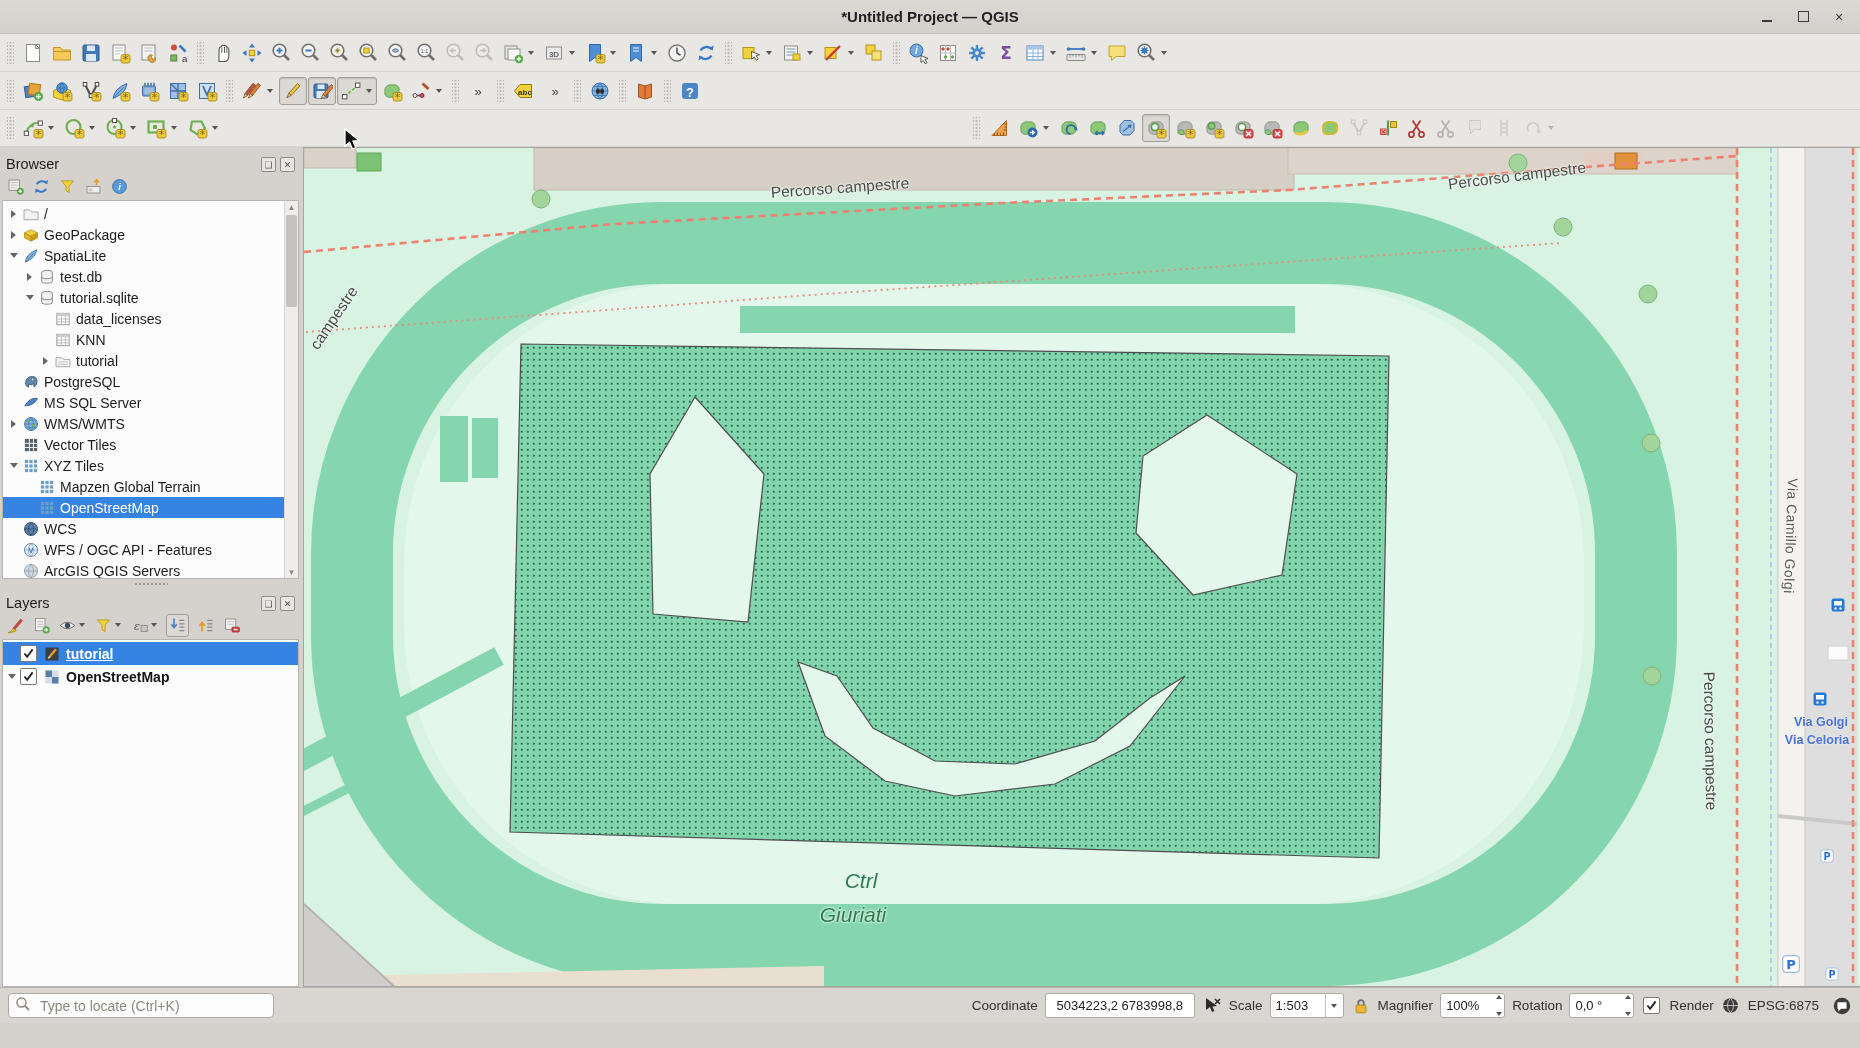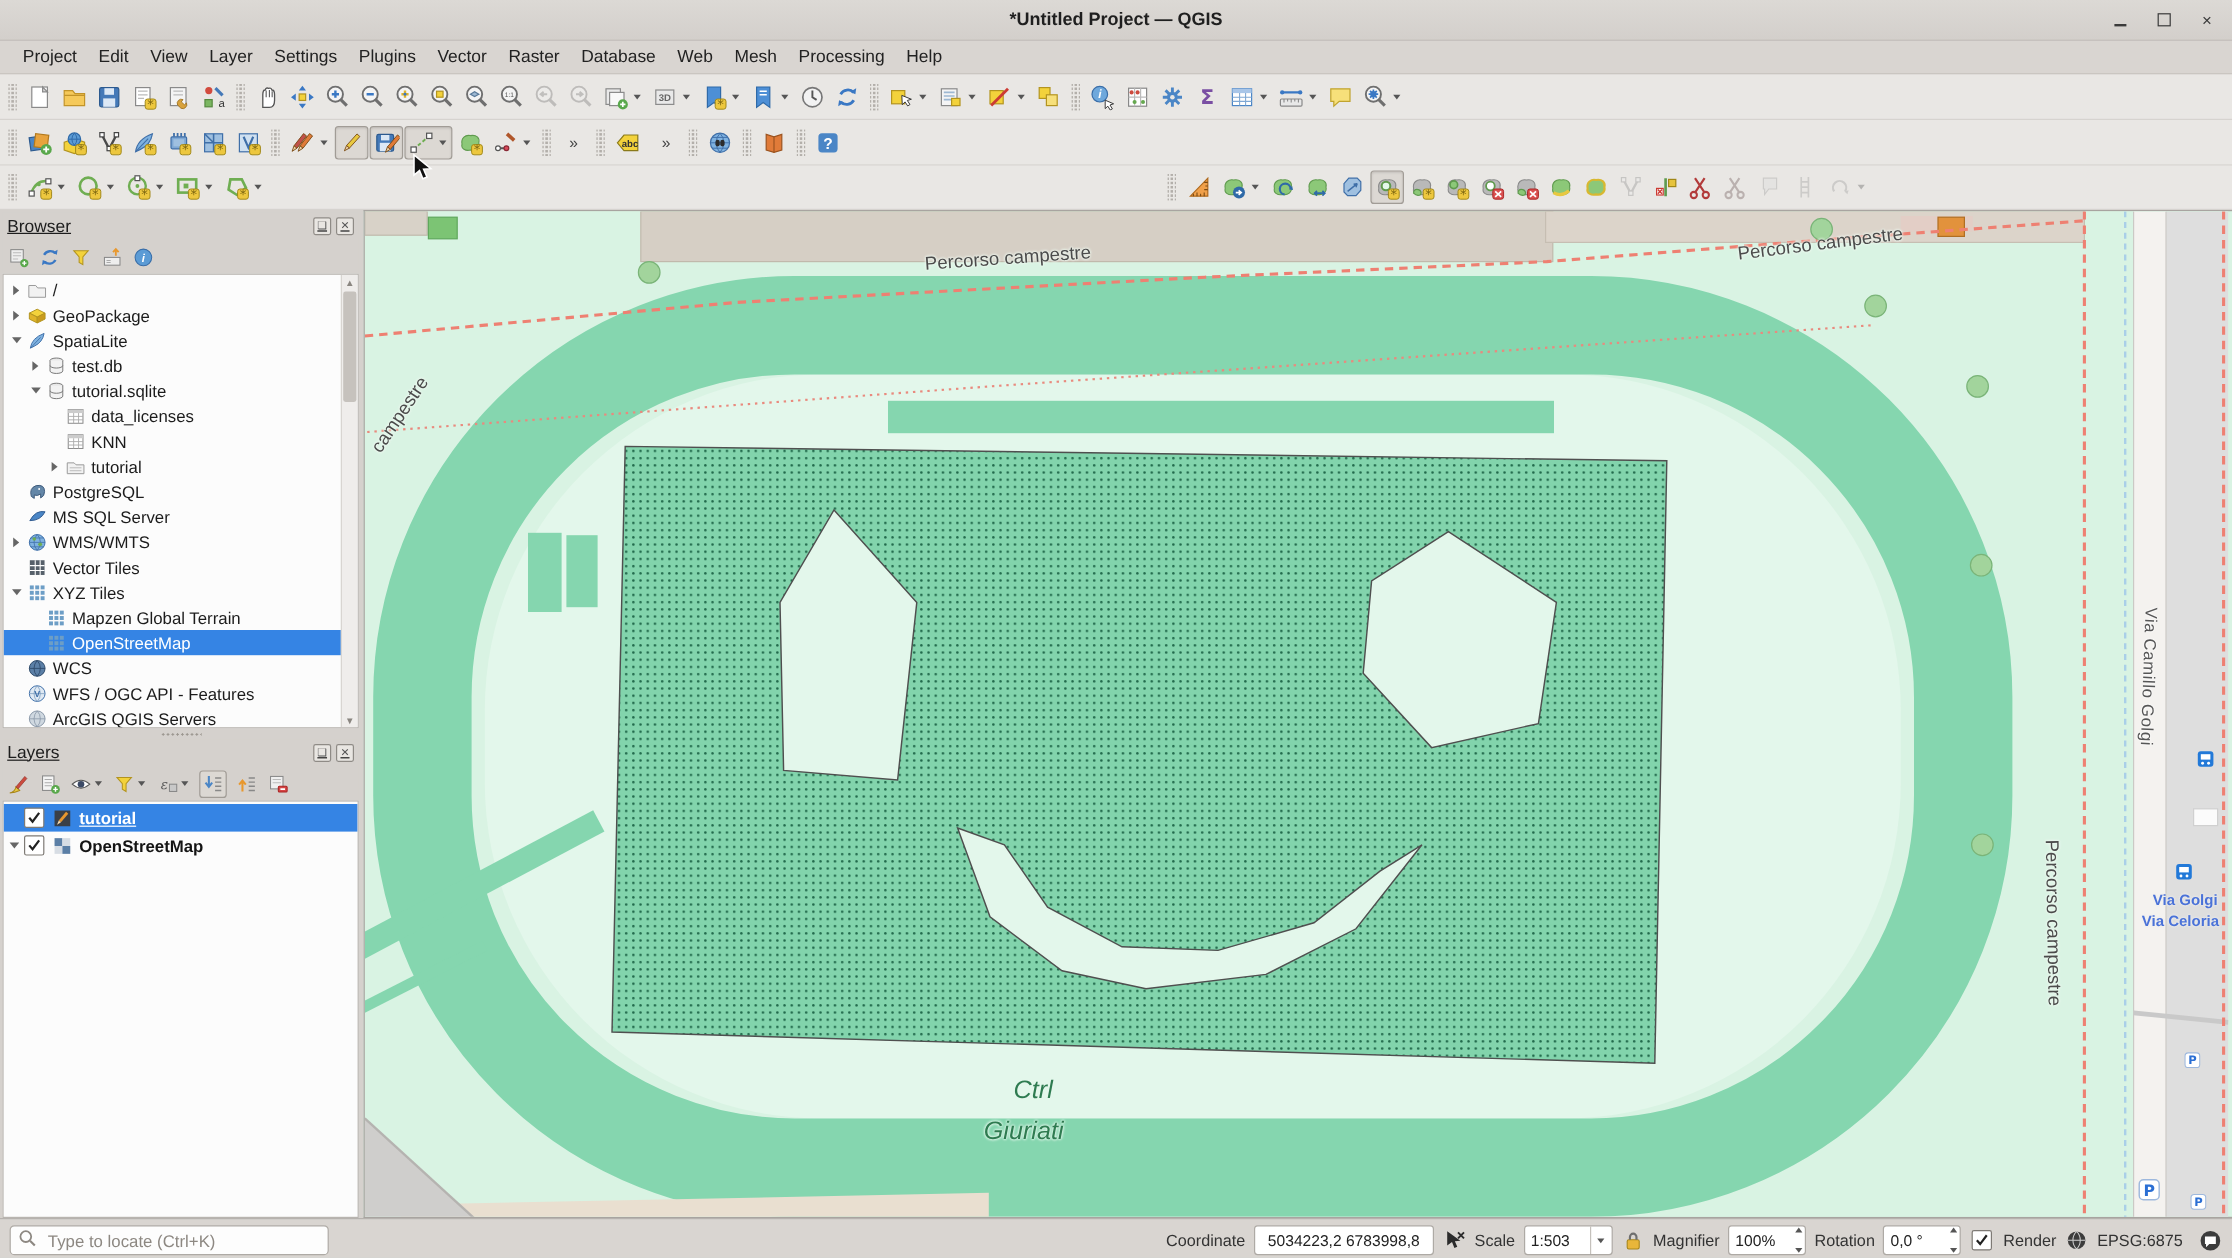"Project" div.menubar { html: <div> <div>Project</div> <div>Edit</div> <div>View</div> <div>Layer</div> <div>Settings</div> <div>Plugins</div> <div>Vector</div> <div>Raster</div> <div>Database</div> <div>Web</div> <div>Mesh</div> <div>Processing</div> <div>Help</div> </div> -> none }
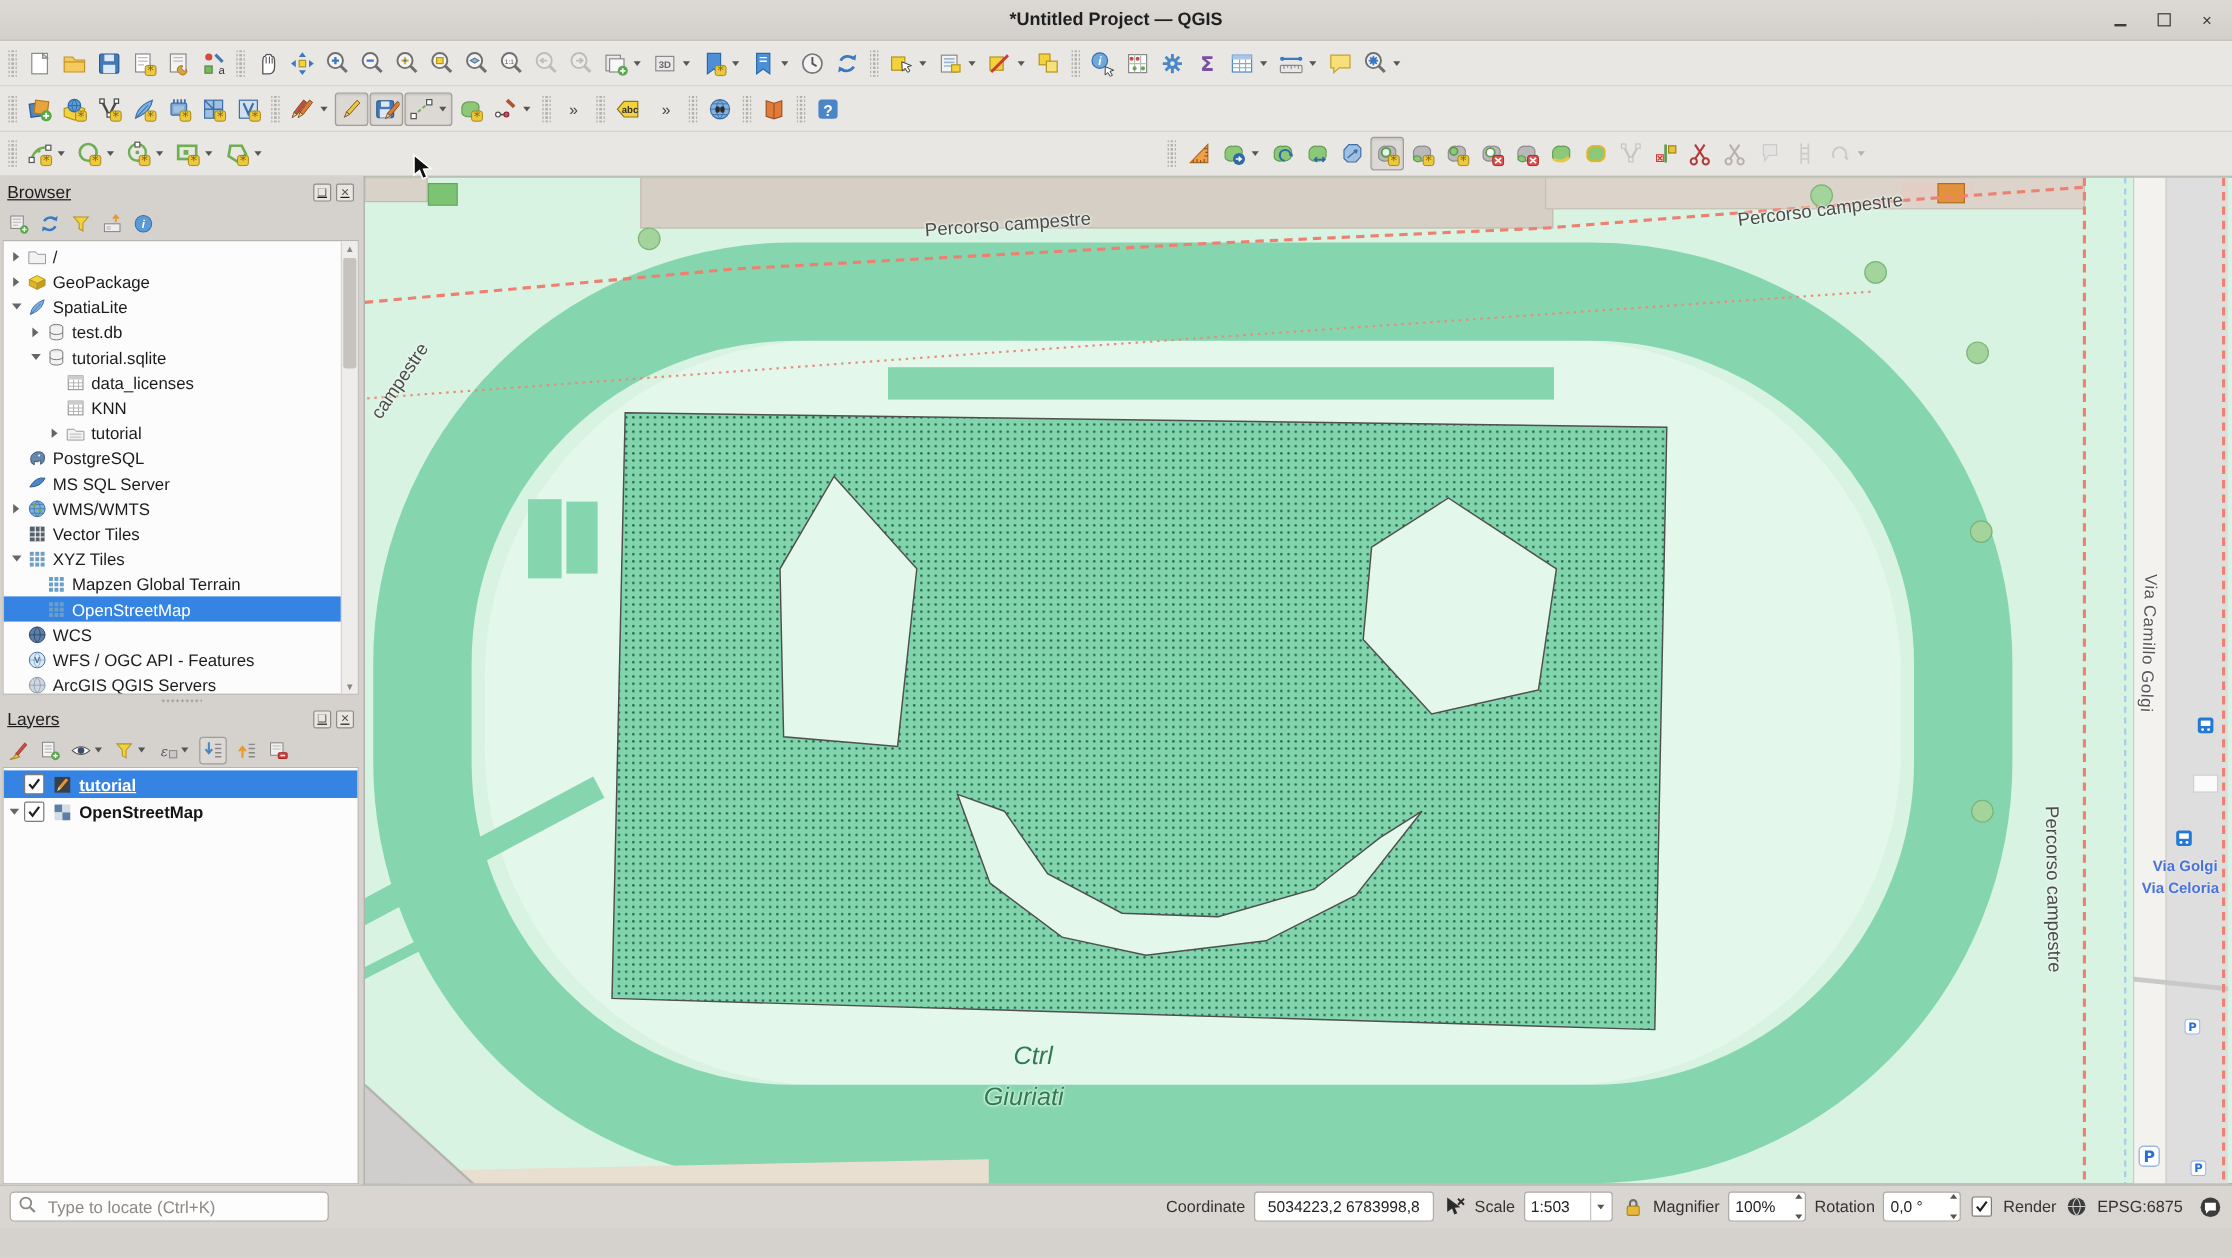"Browser" .phead { align-items: center -> flex-end; text-decoration: underline -> none }
